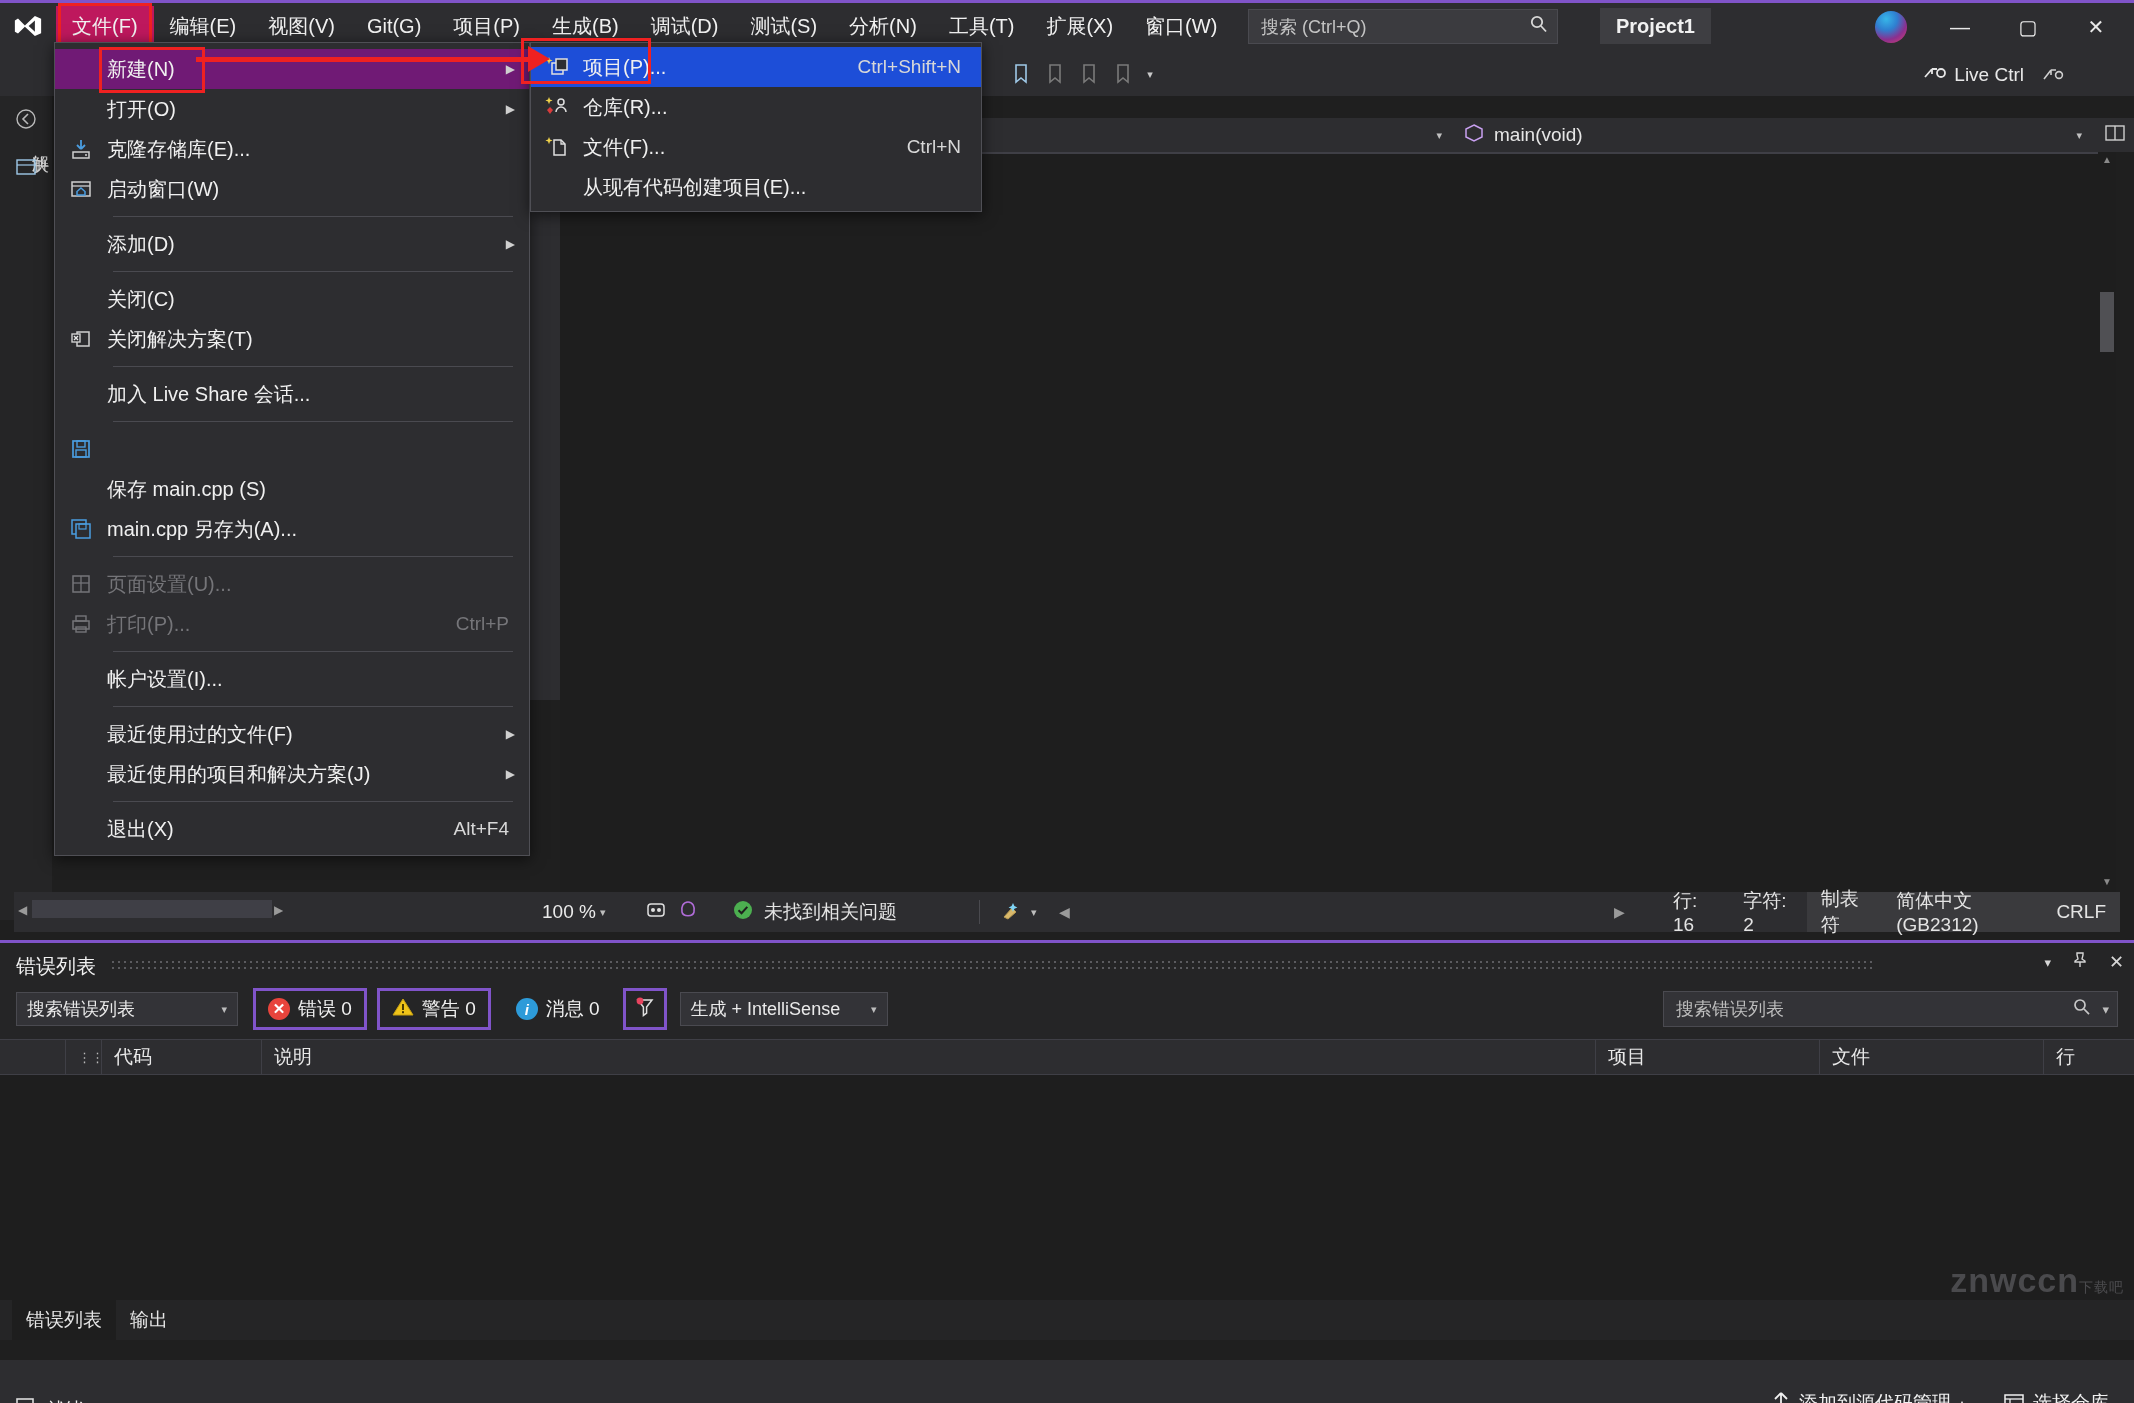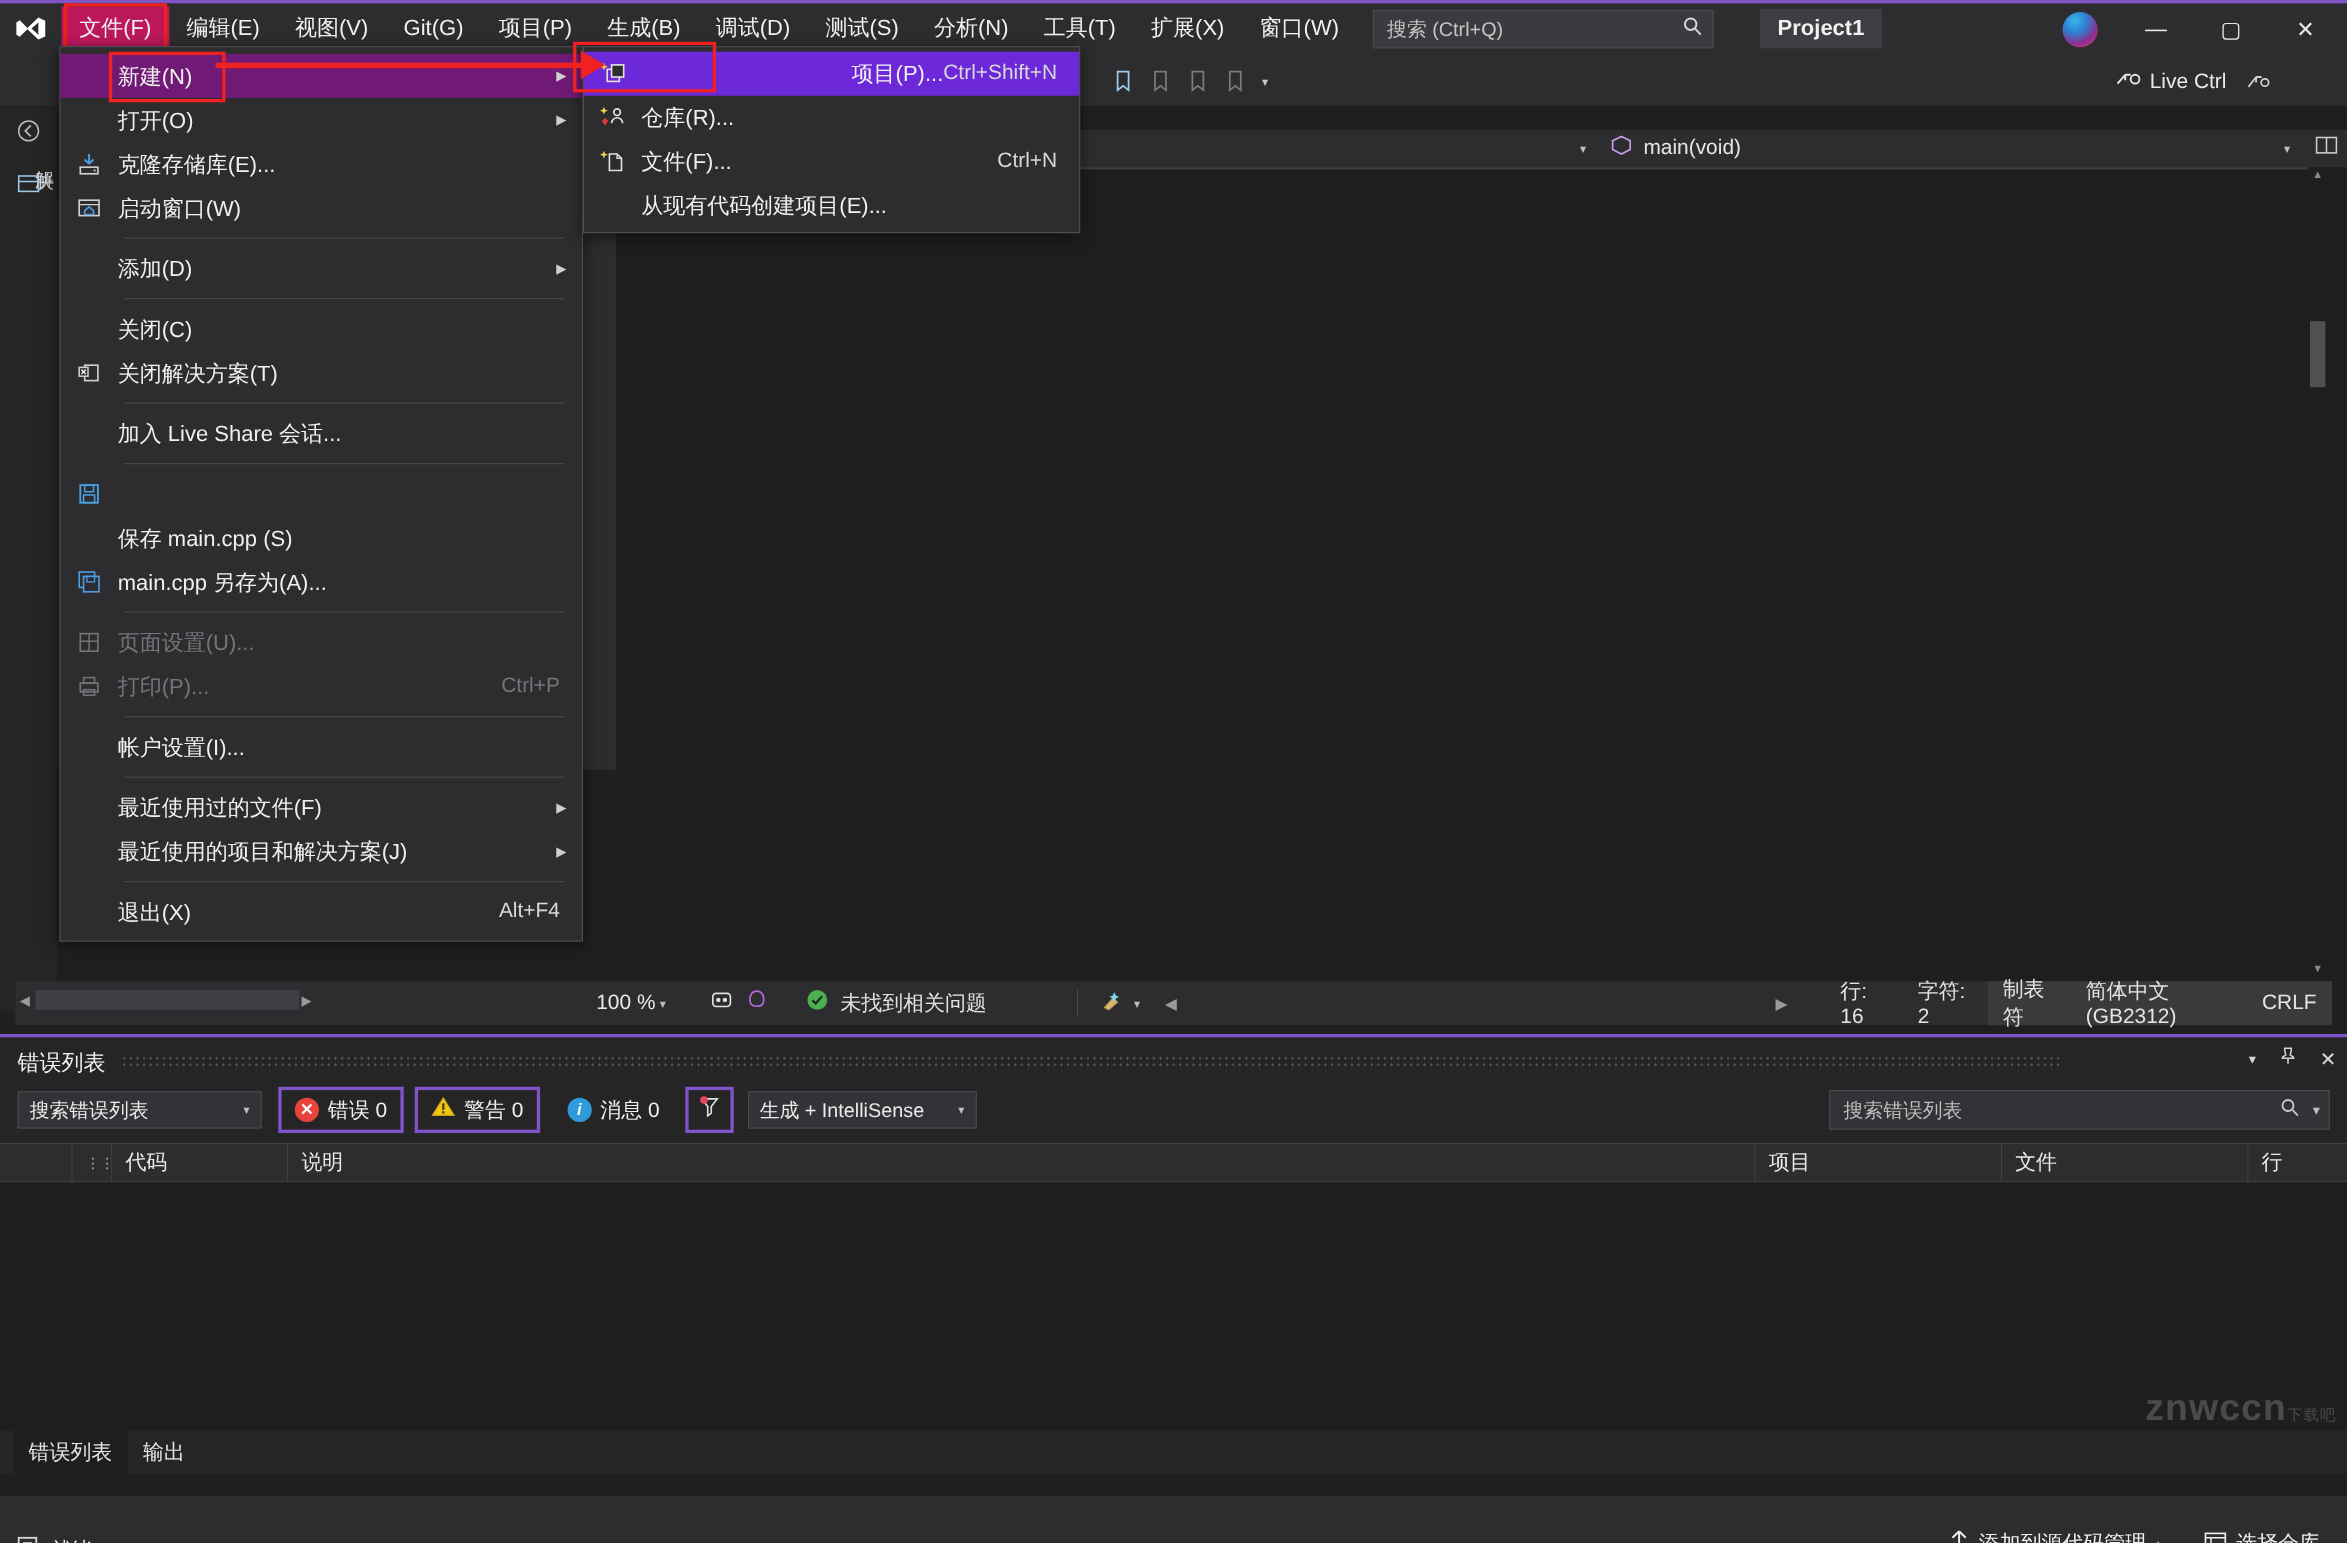"项目(P)..." .submenu .mi.sel { background: #6d28d9 -> #1d4ed8; text-align: right -> none }
